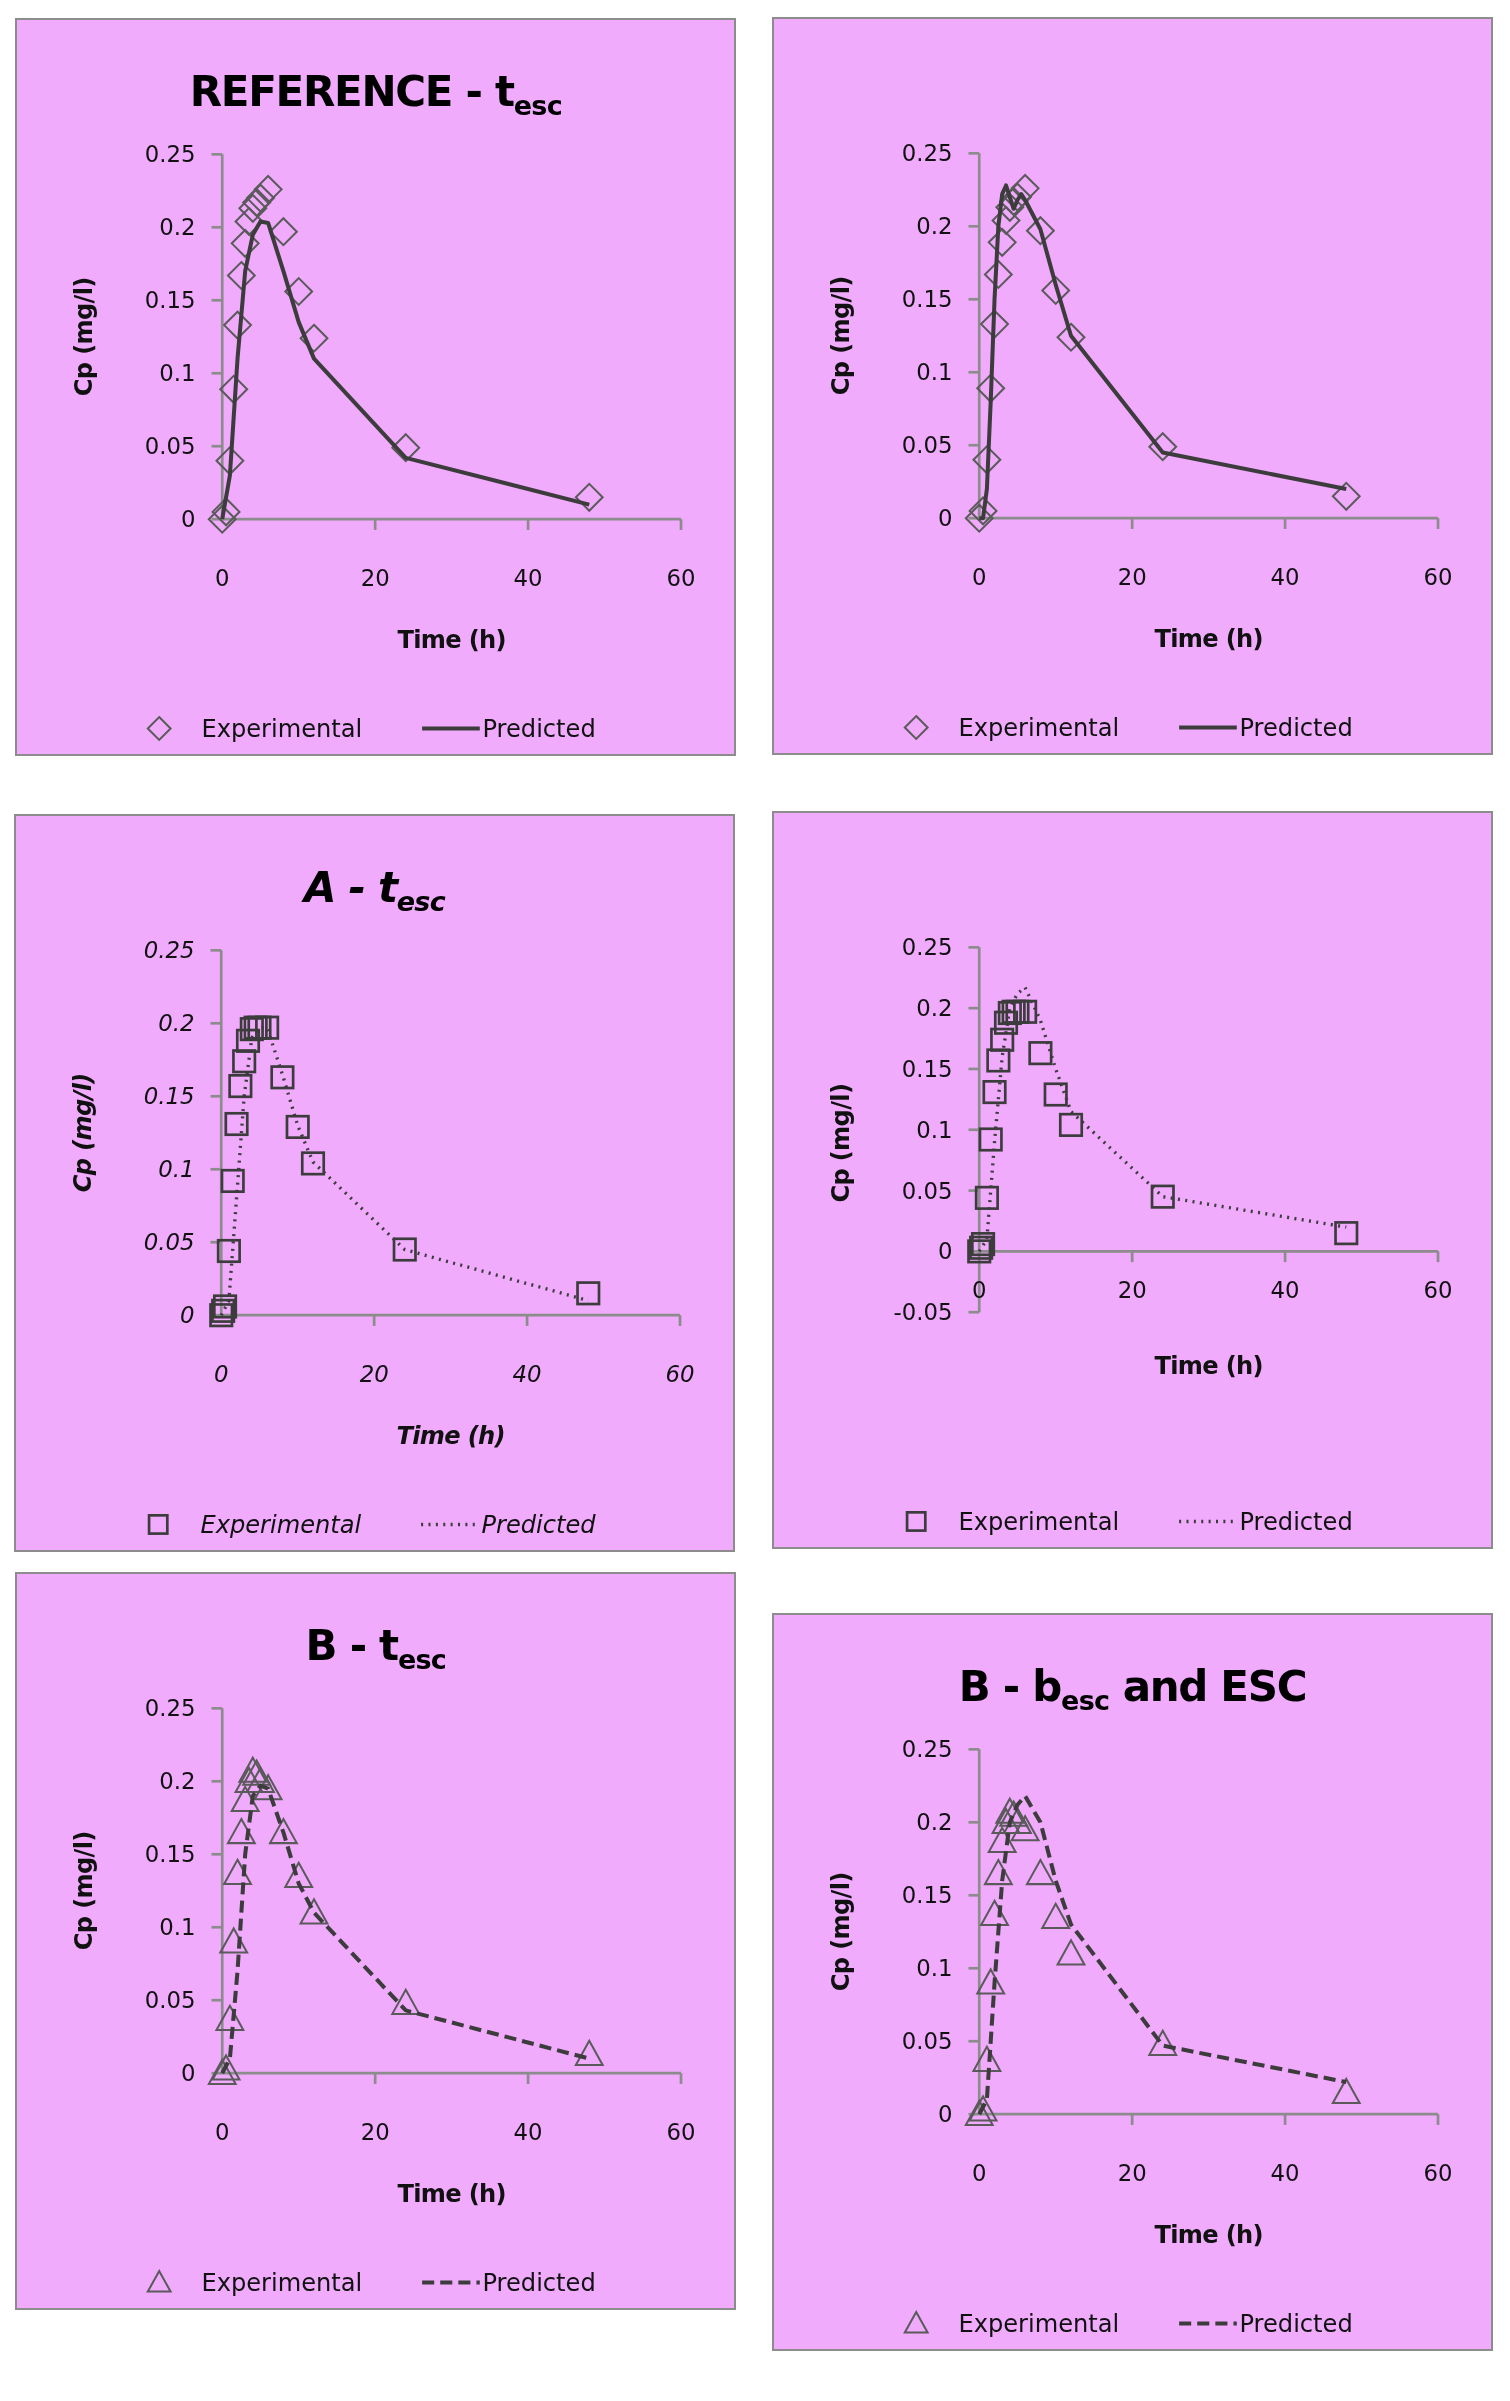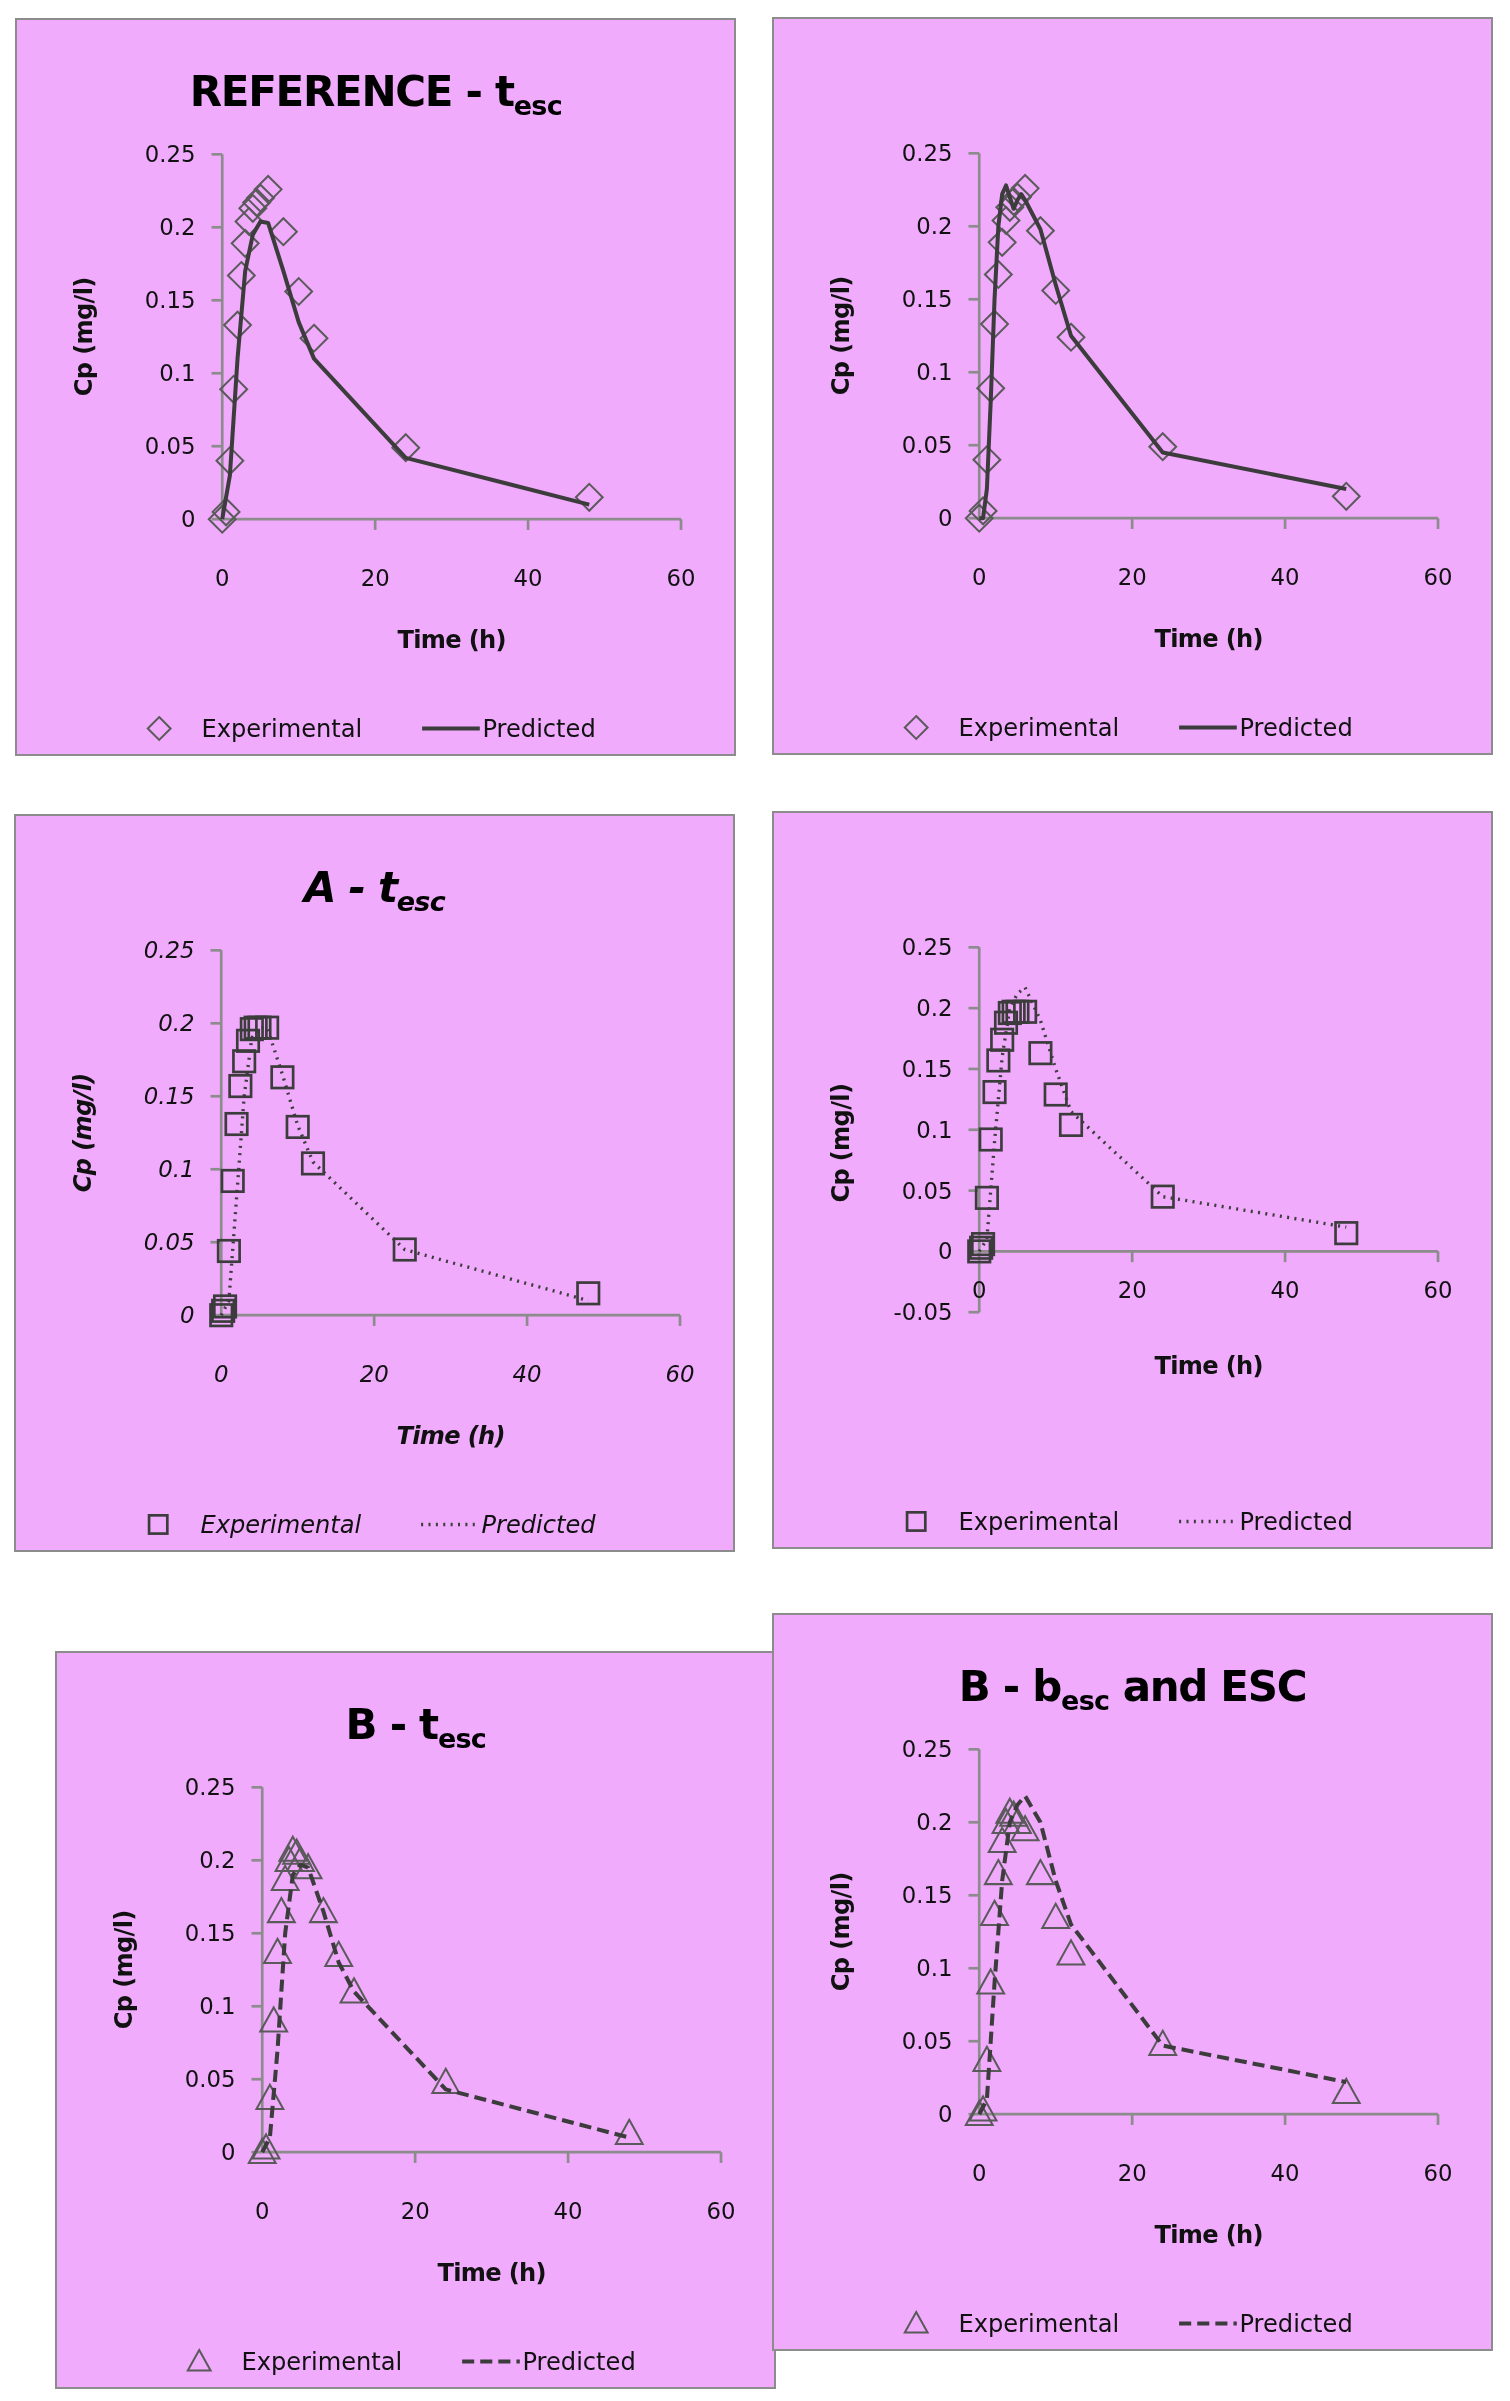"B - tesc" div.panel { margin-left: 40px -> none; top: 1651px -> 1572px }
